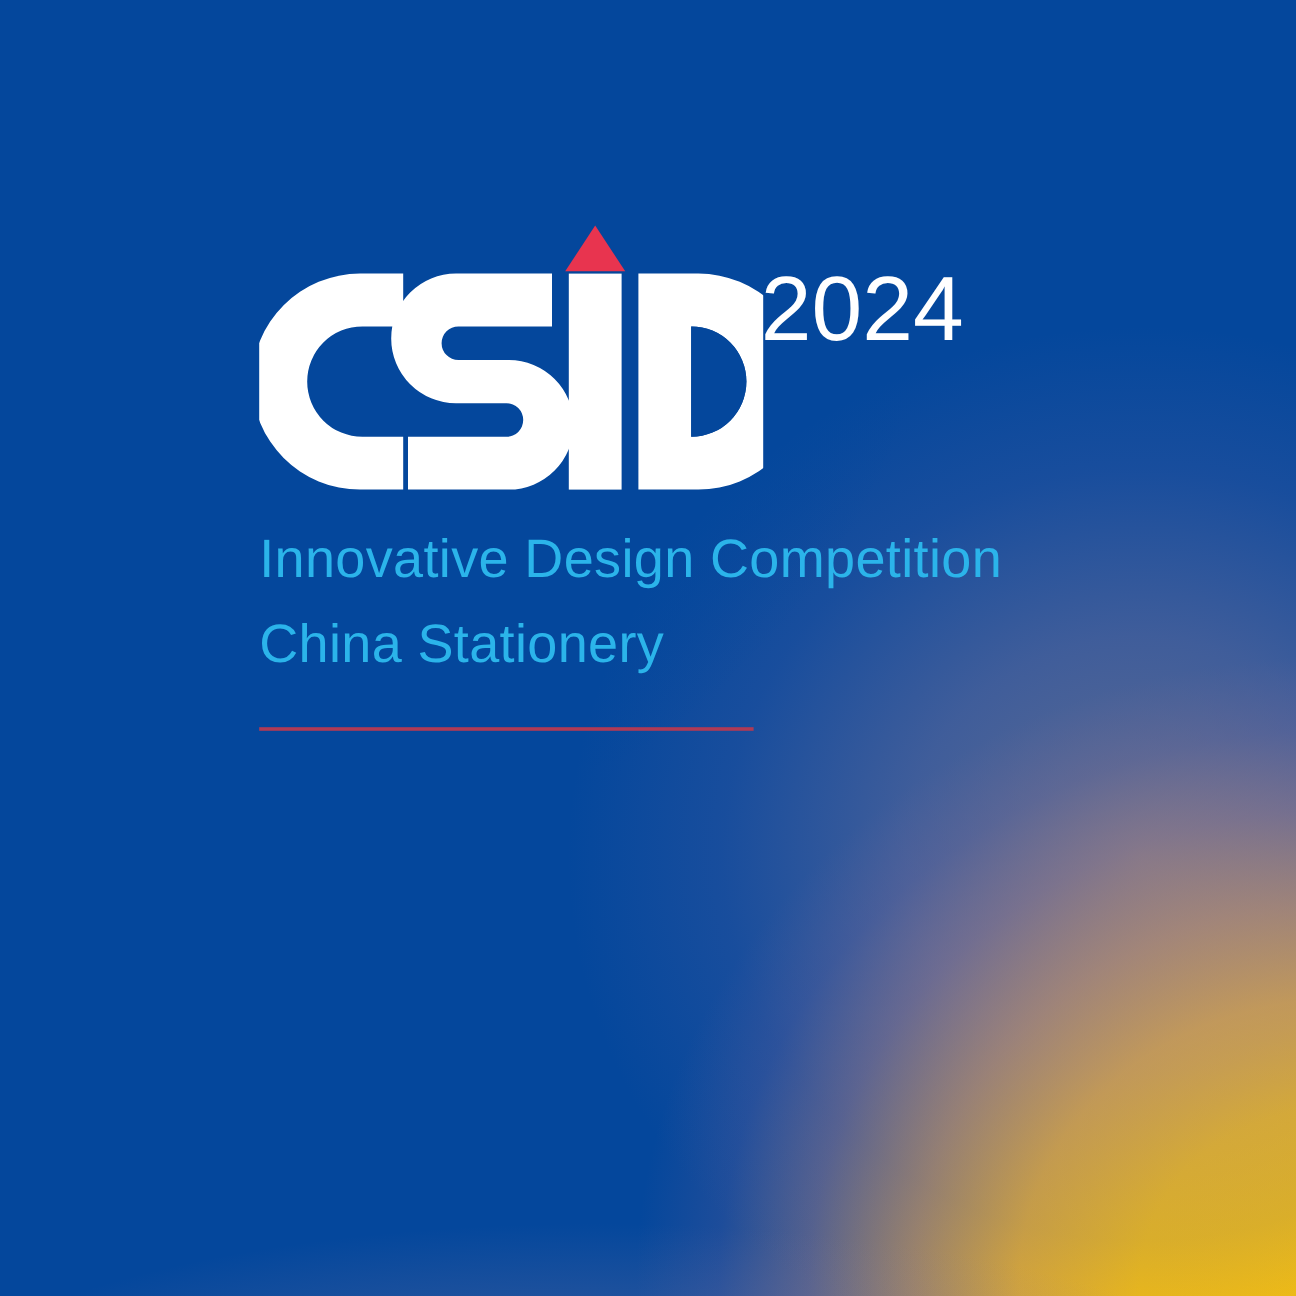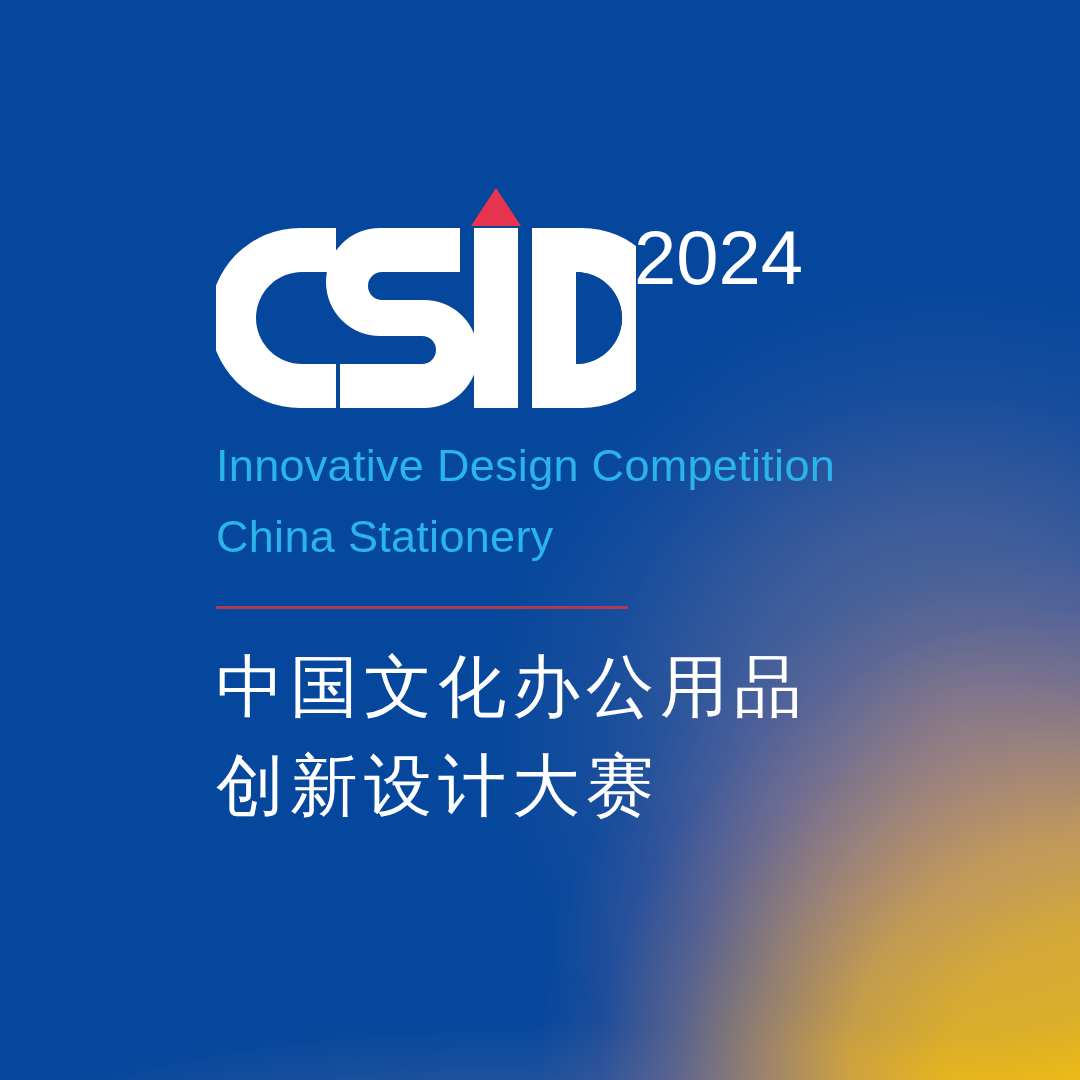"中国文化办公用品" div.cn-title { html: <div> <span>中国文化办公用品</span> <span>创新设计大赛</span> </div> -> none }
